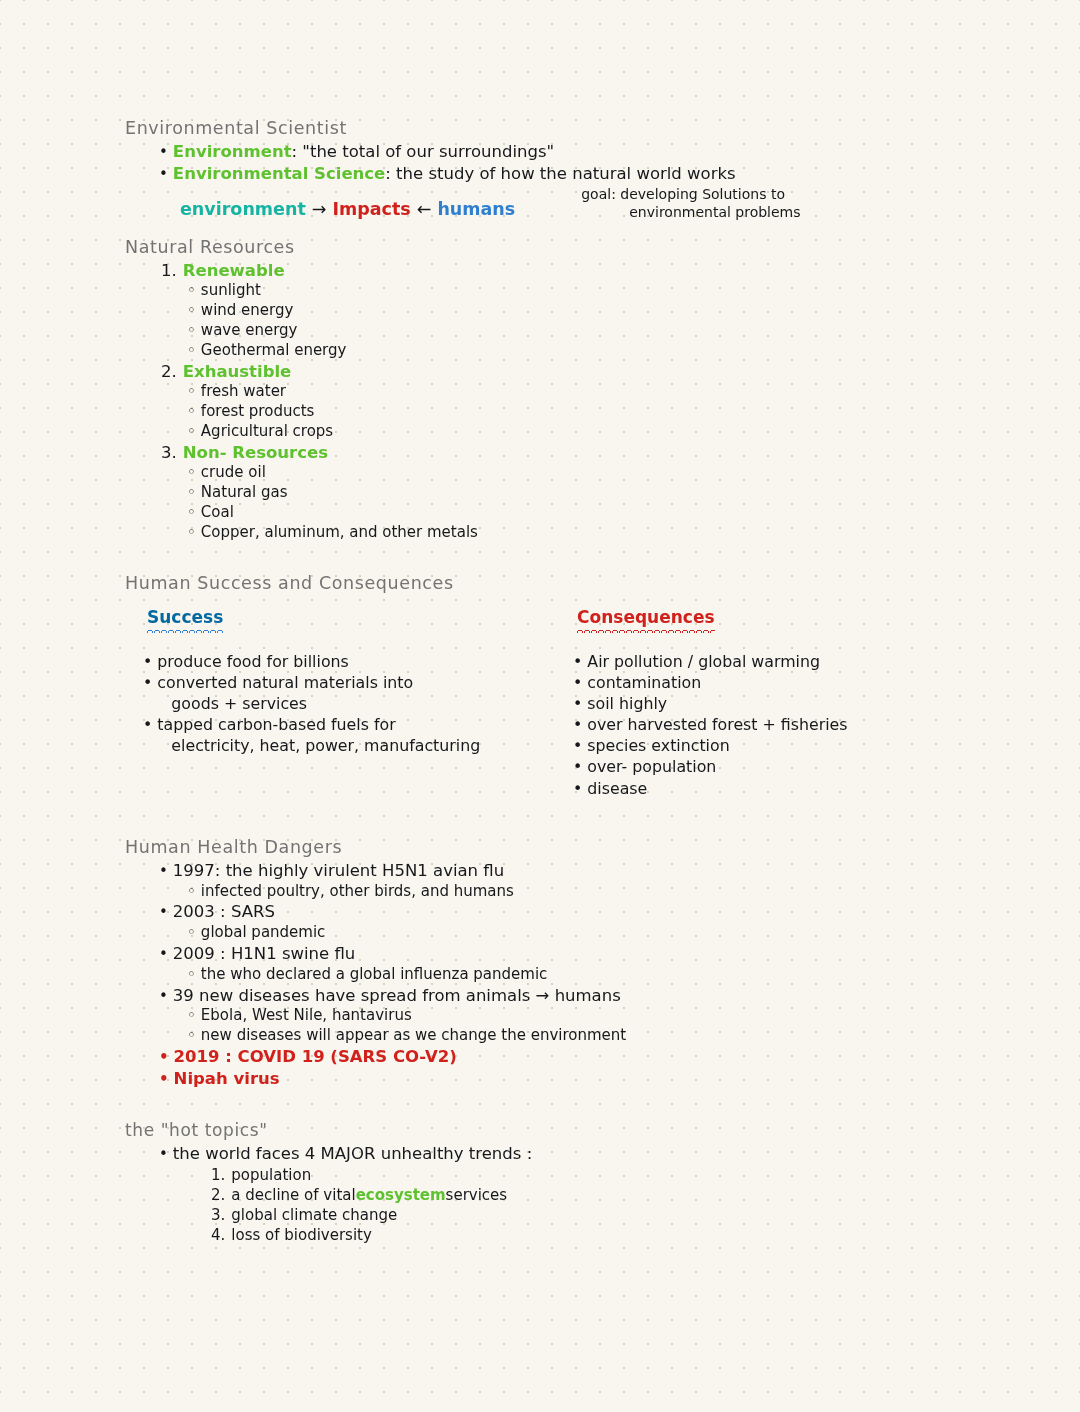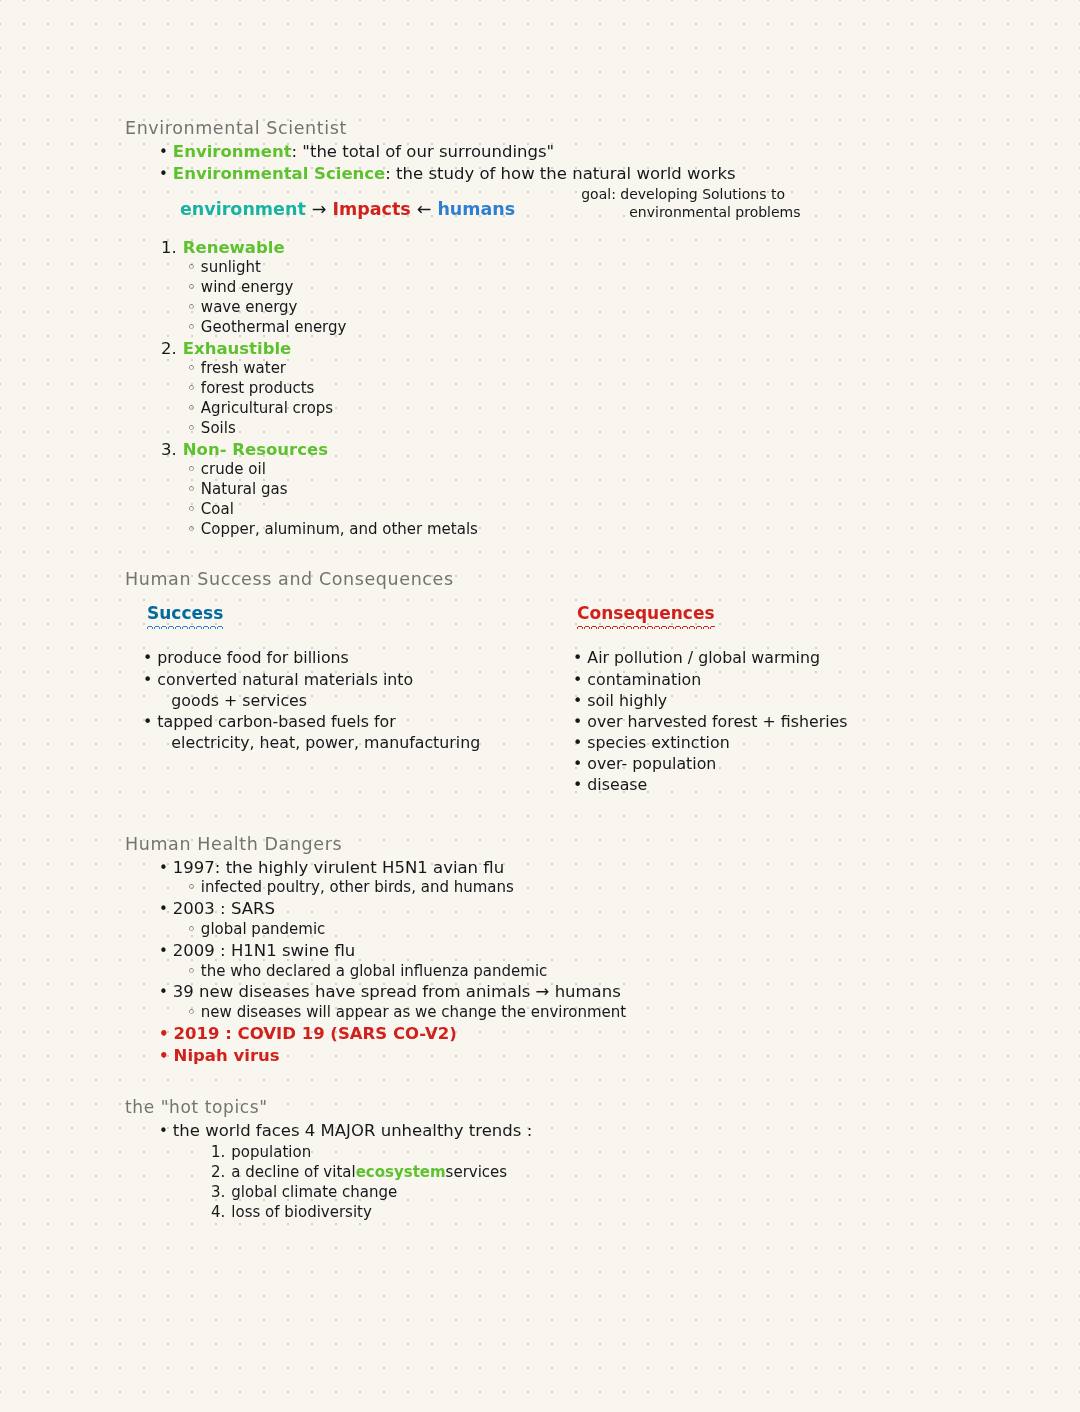"Natural Resources" div.heading { html: none -> <div>Natural Resources</div> }
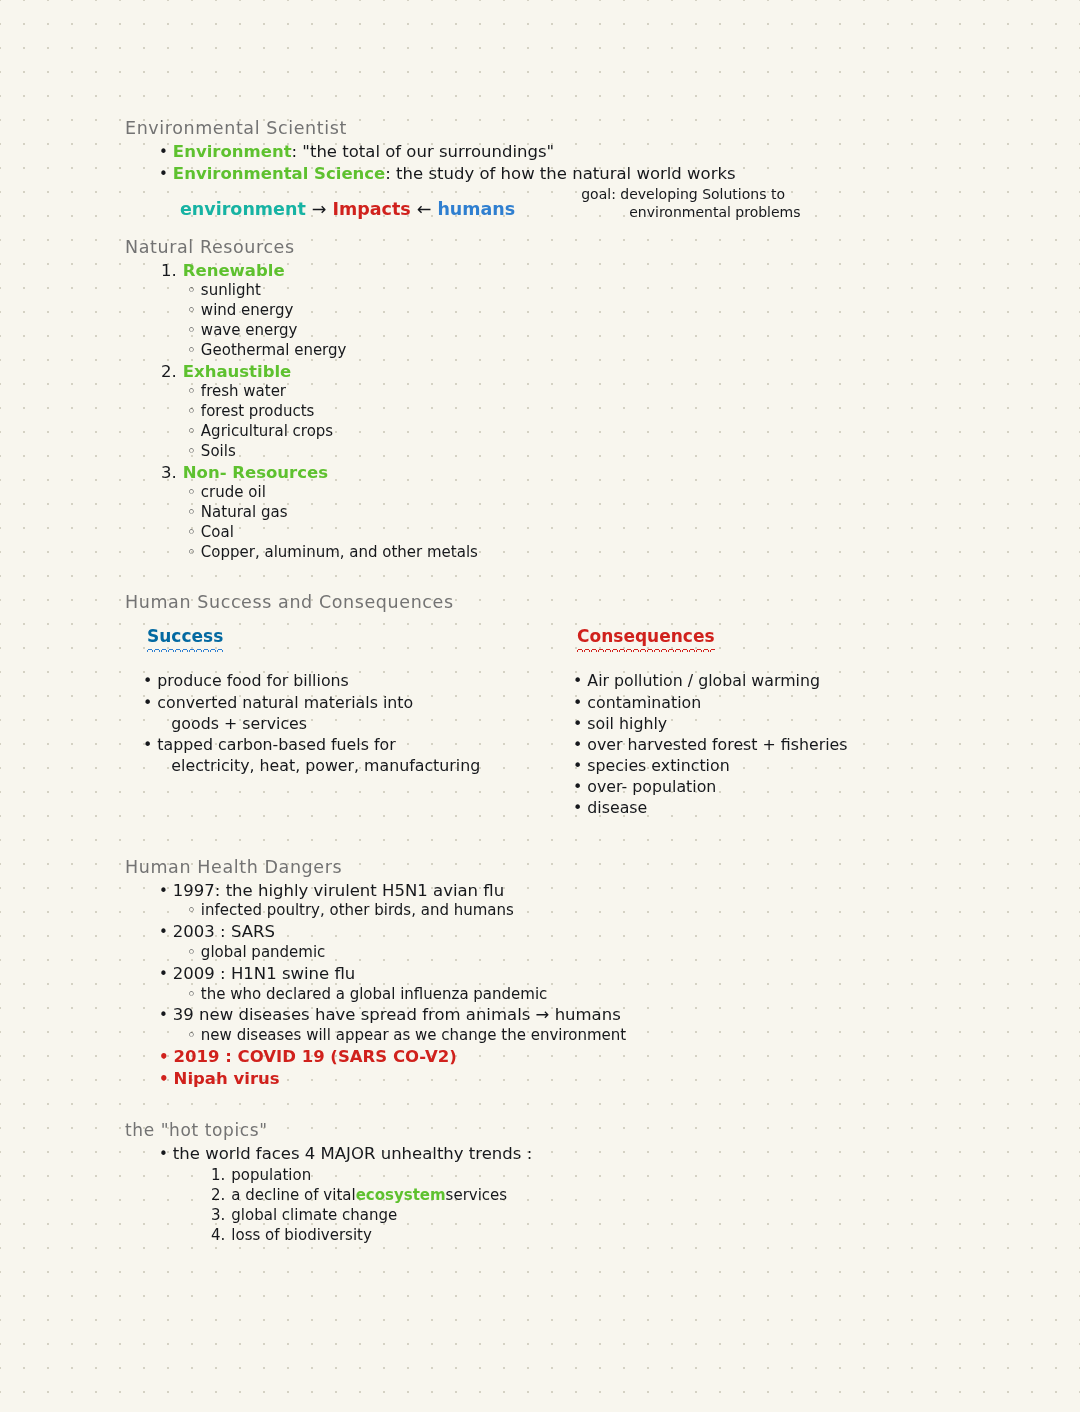"Soils" div.row { html: <div> <span>Soils</span> </div> -> none }
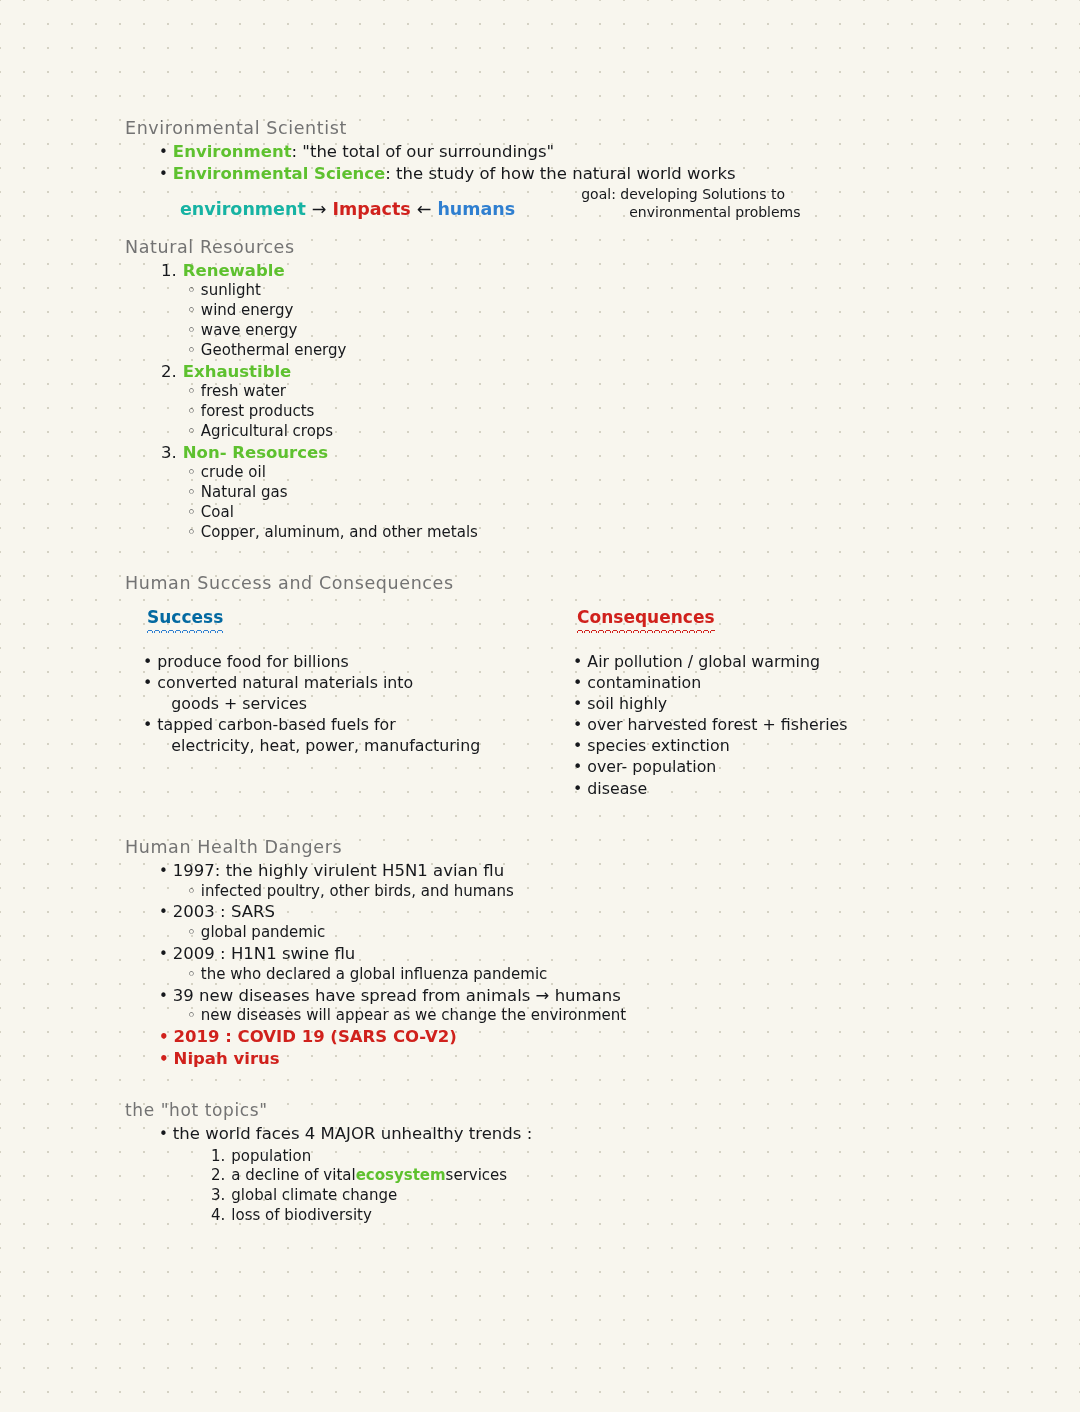"Ebola, West Nile, hantavirus" div.row { html: none -> <div> <span>Ebola, West Nile, hantavirus</span> </div> }
